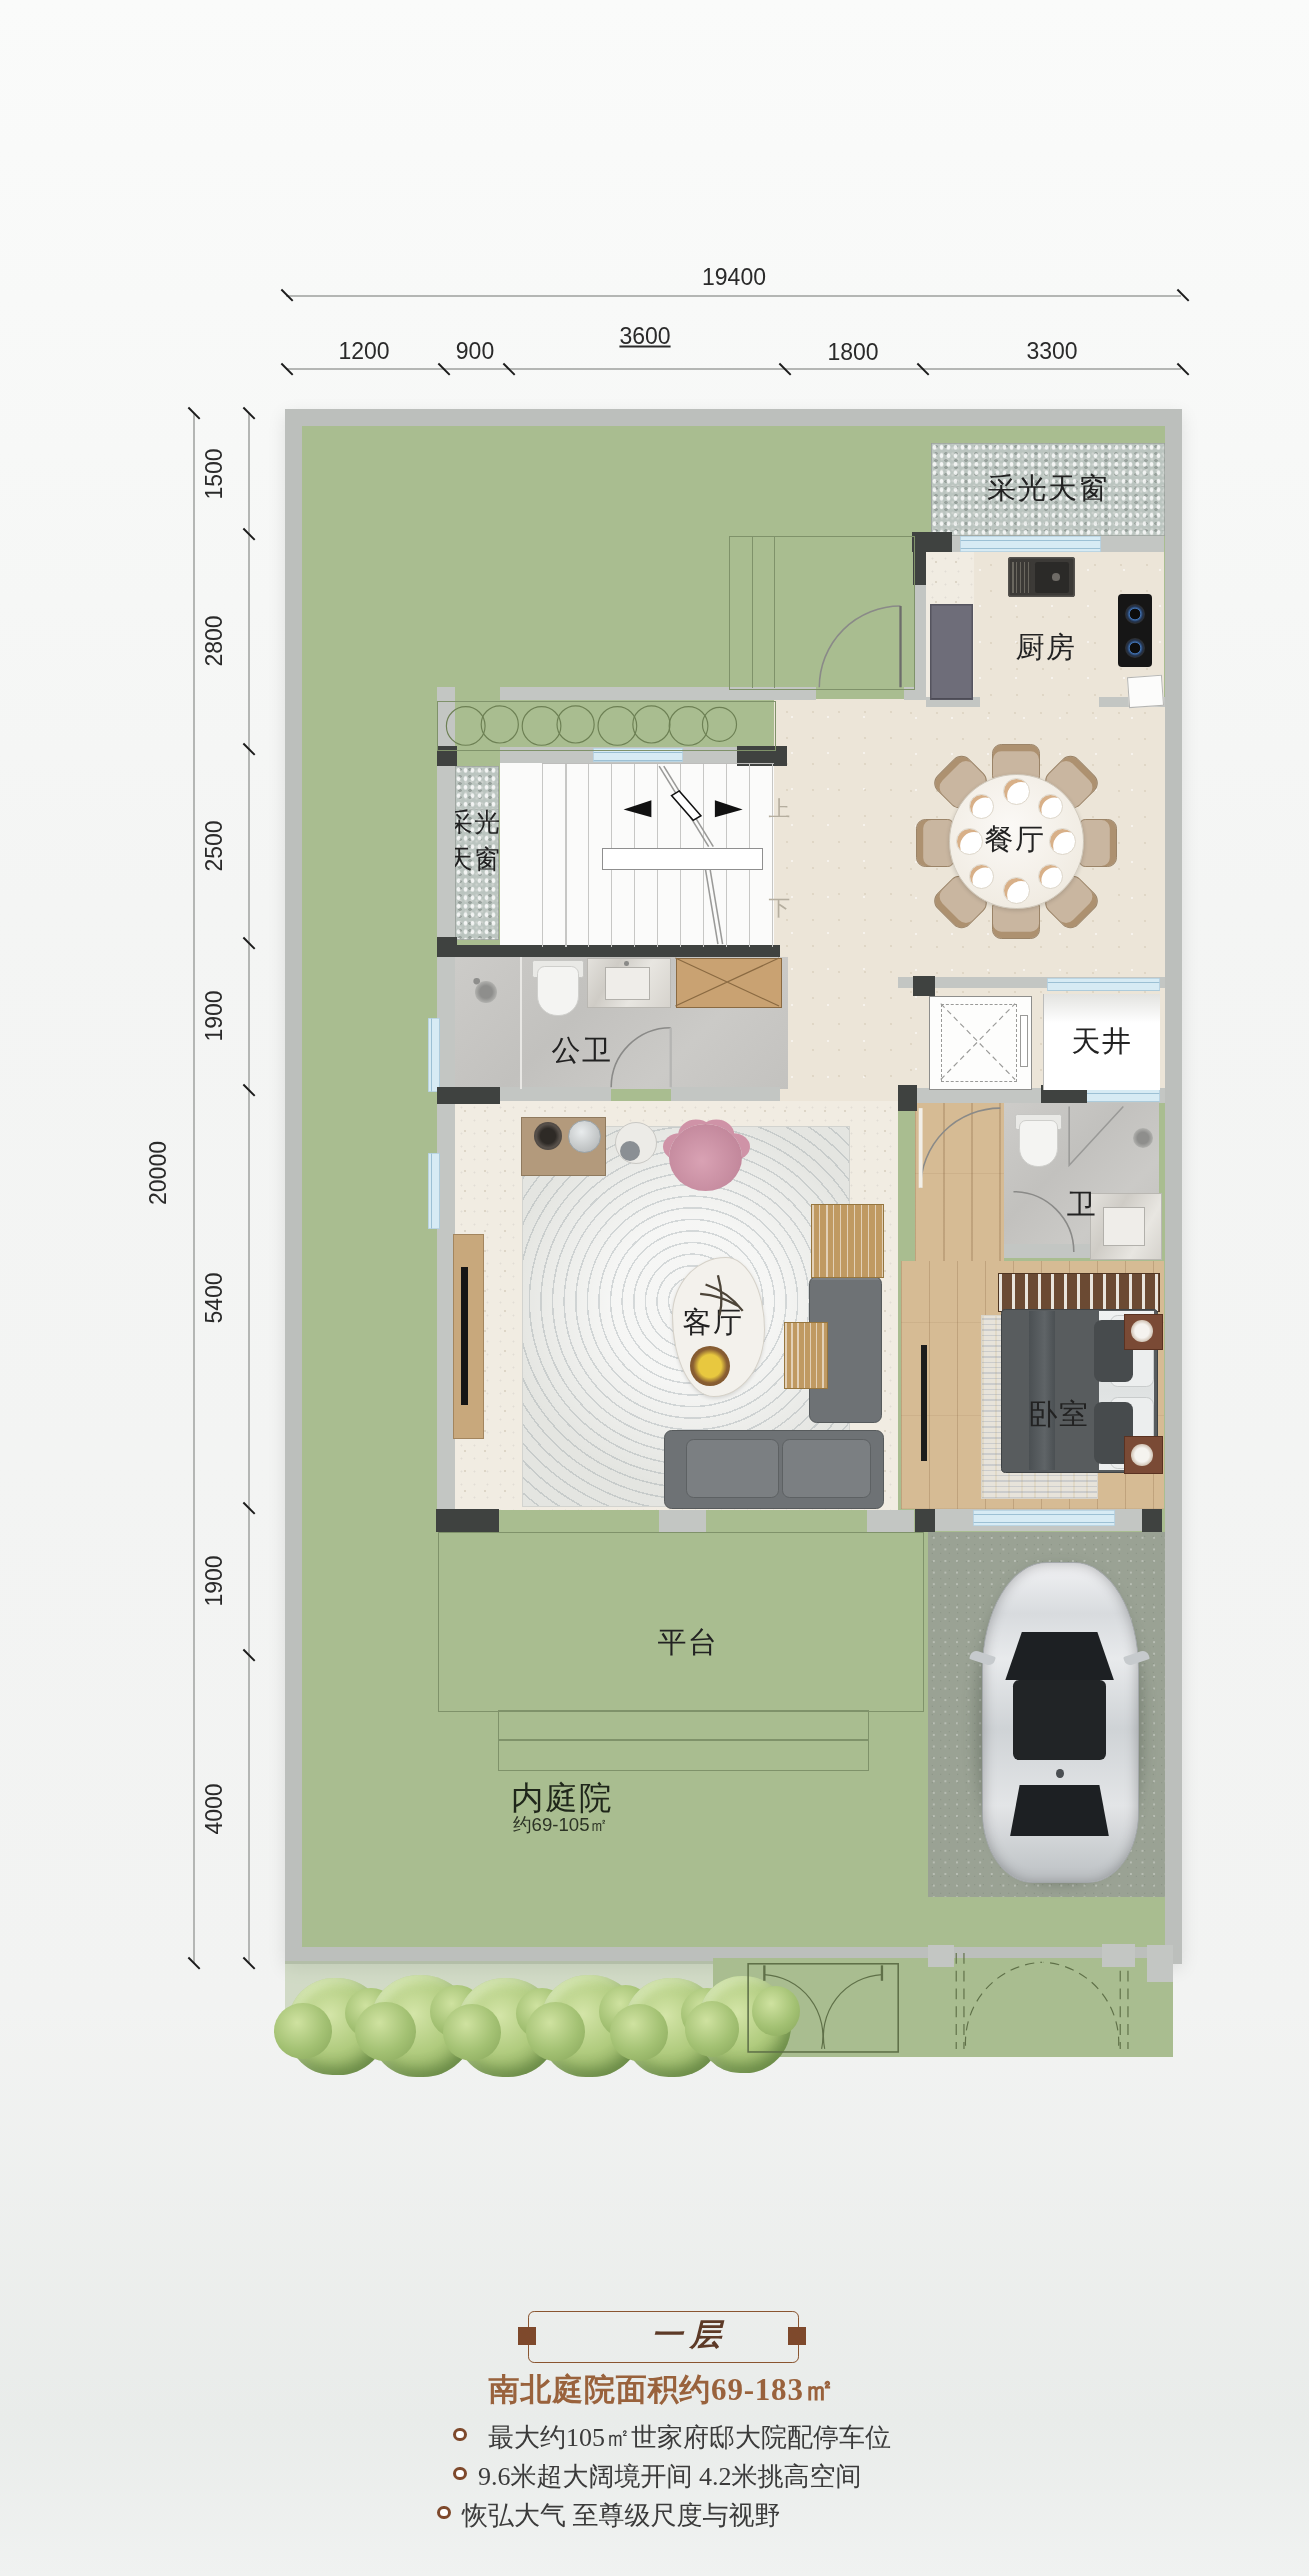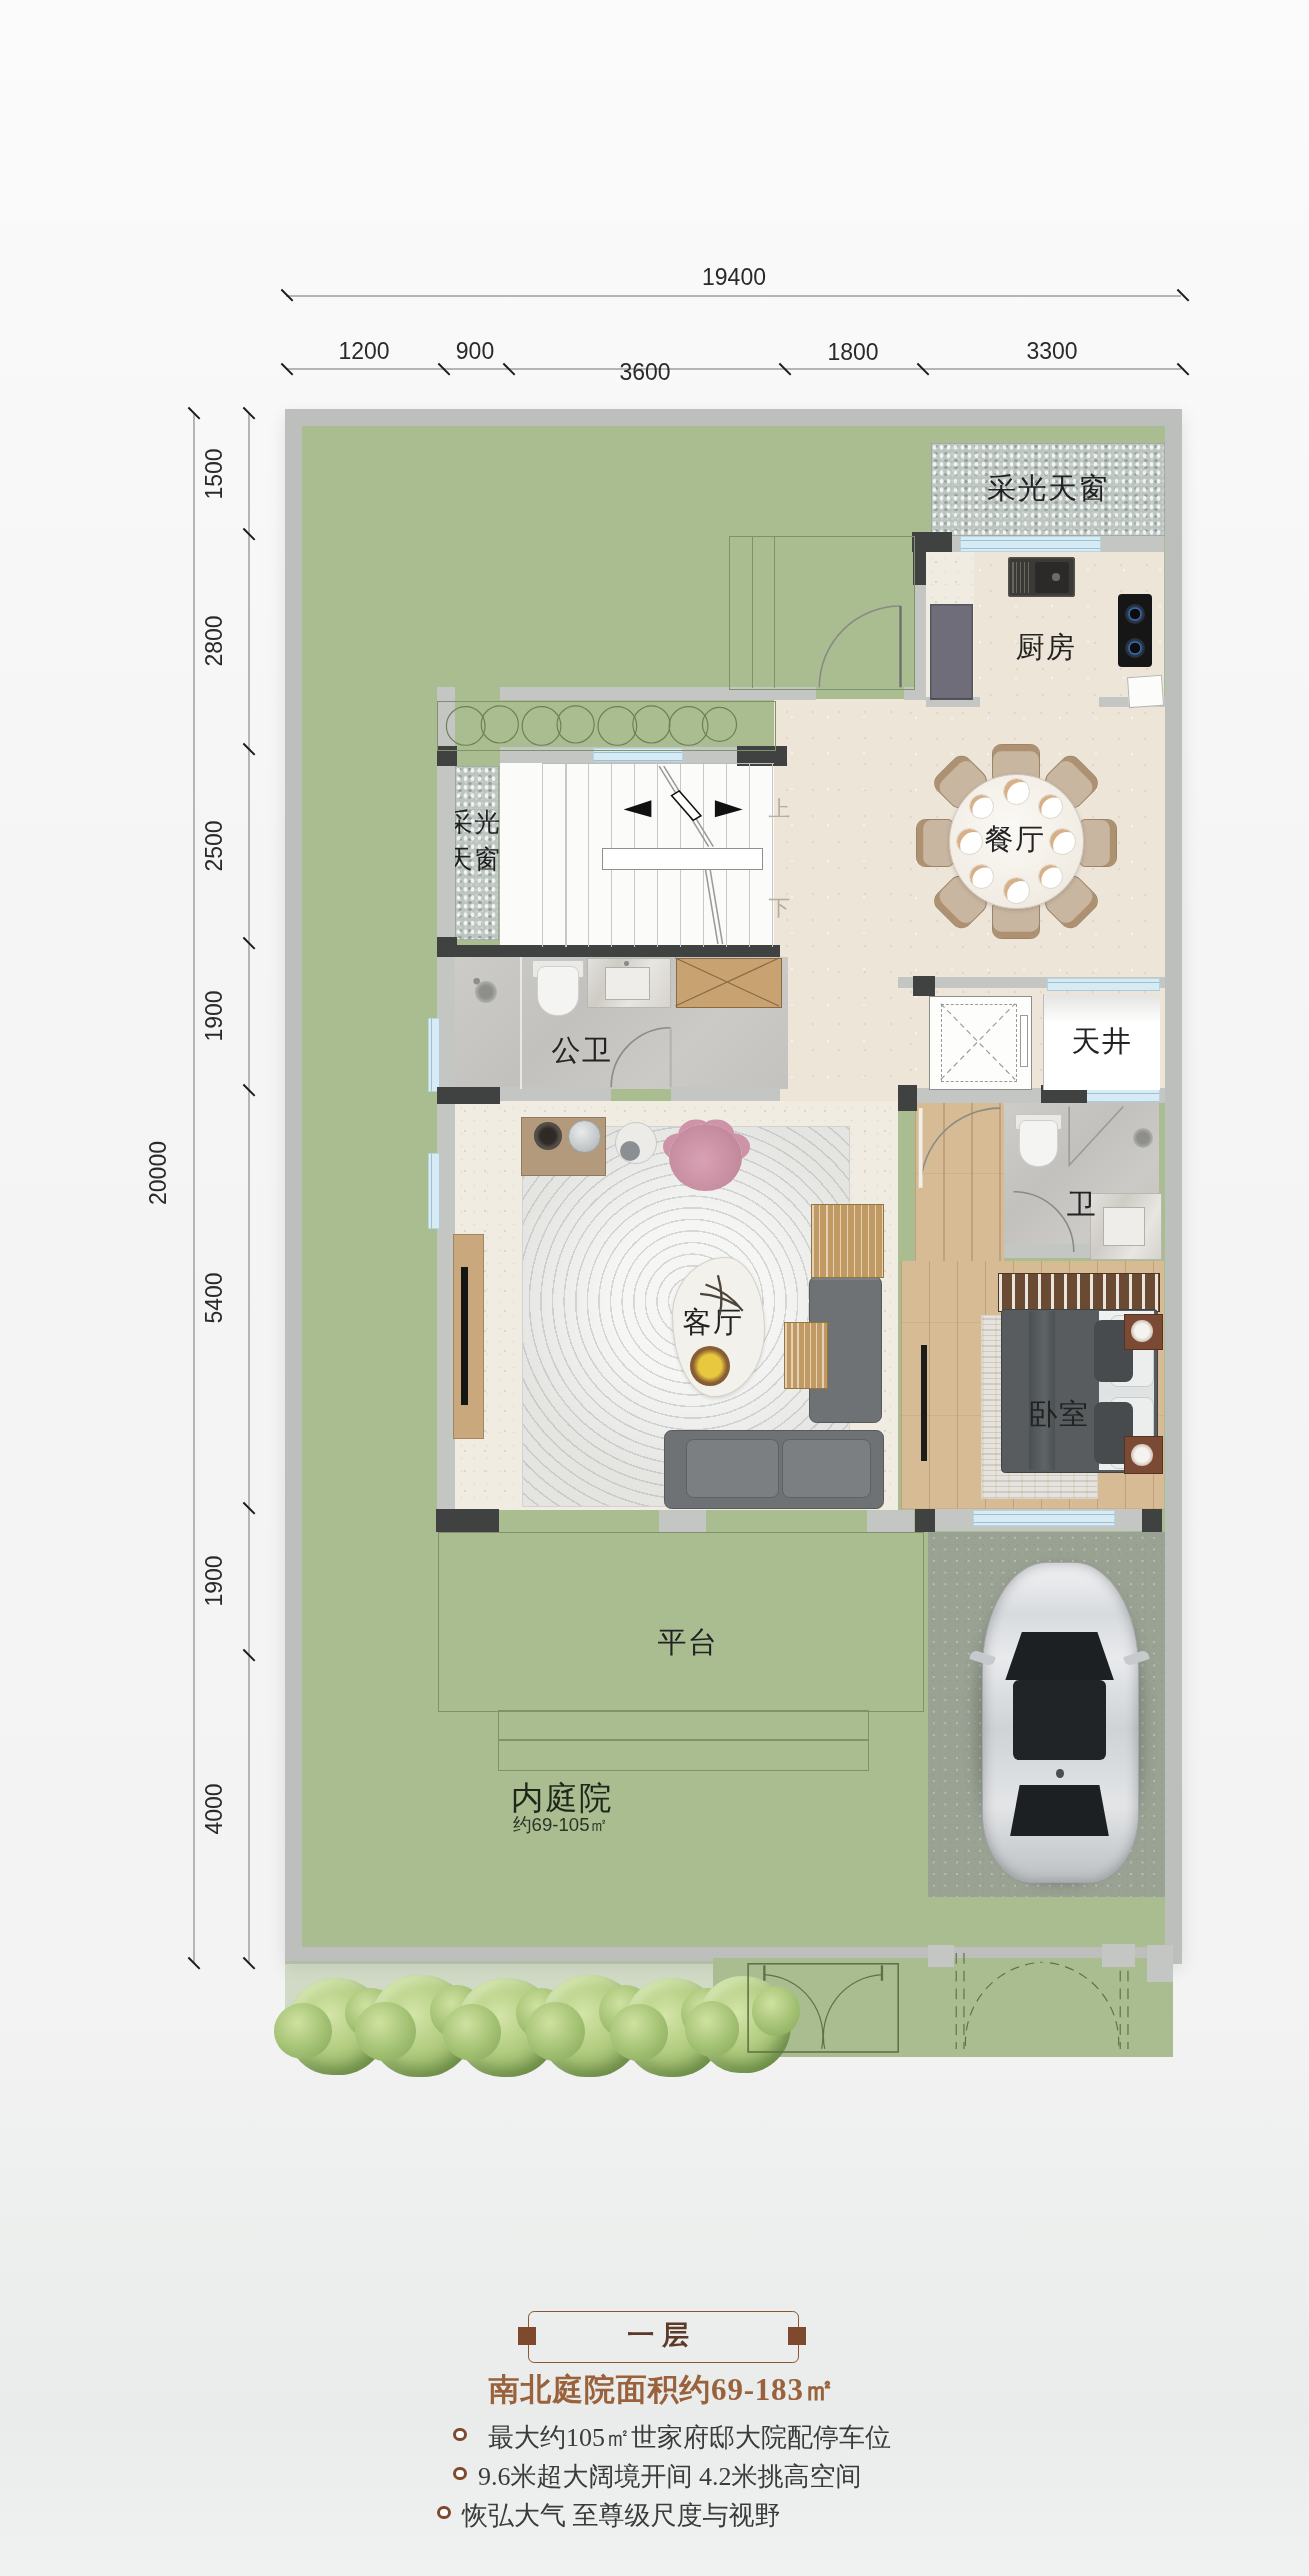"3600" div.dimtxt { text-decoration: none -> underline; top: 372px -> 336px }
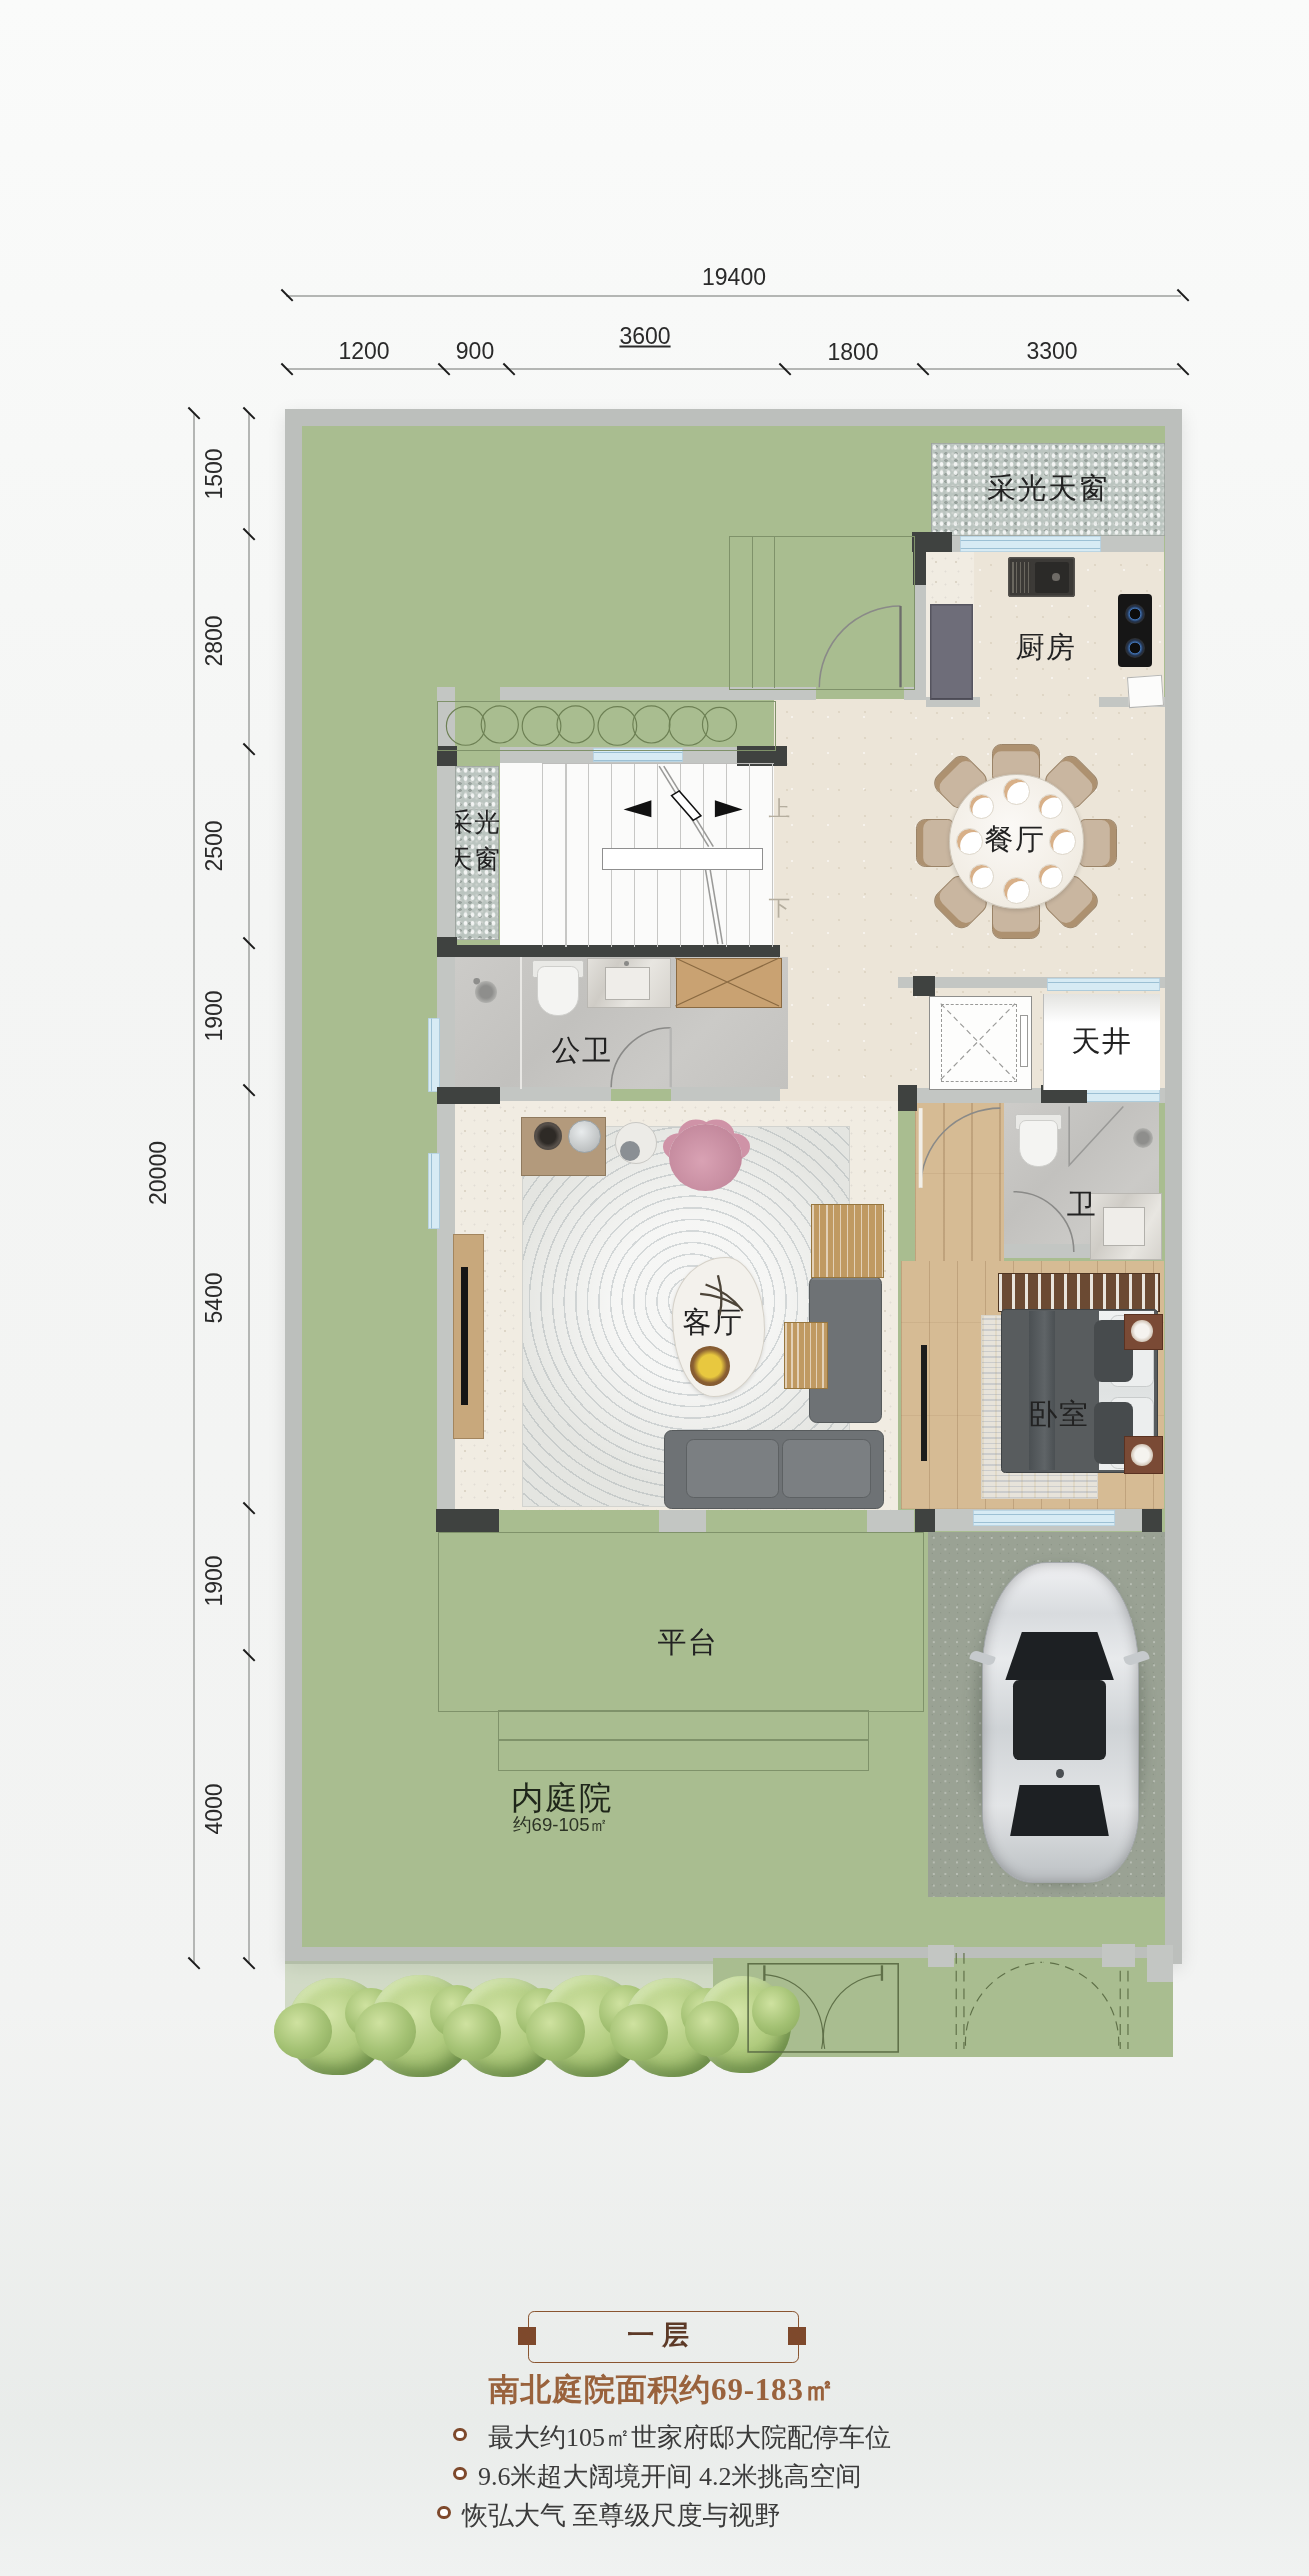"一层" div.abs { font-size: 27px -> 31px; font-style: none -> italic; left: 662px -> 690px }
